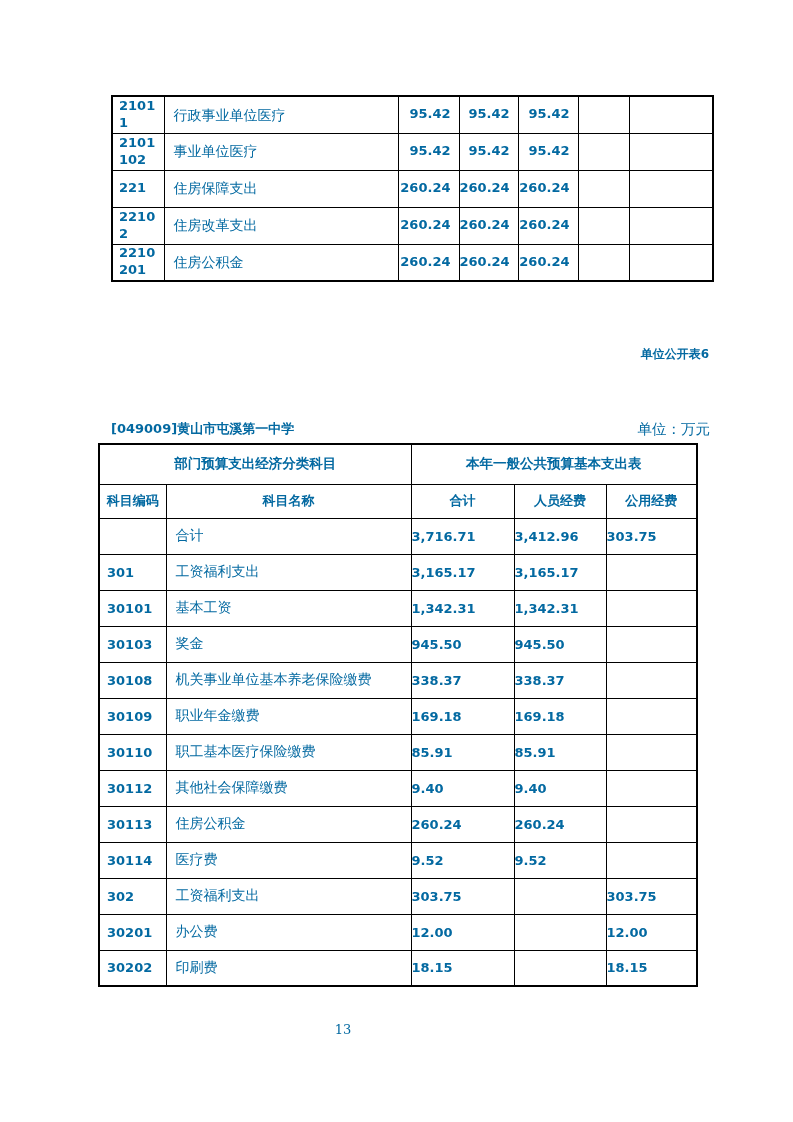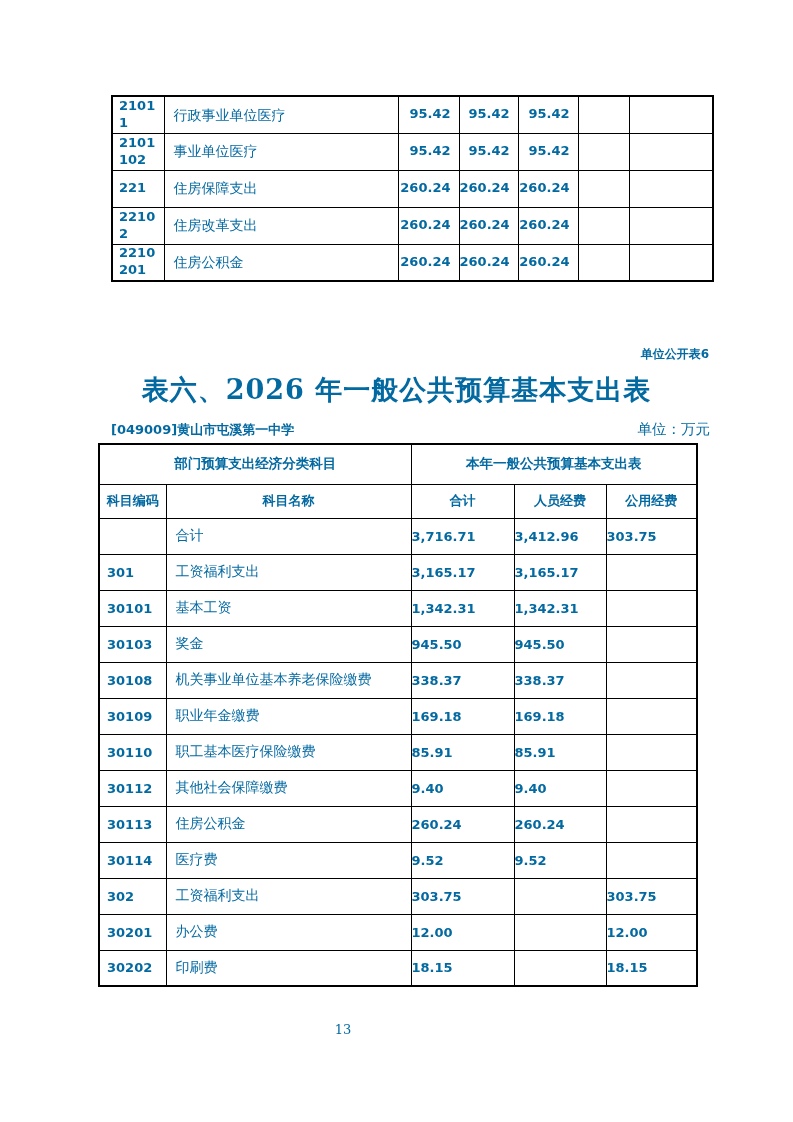"表六、2026 年一般公共预算基本支出表" div.doc-title { html: <div>表六、2026 年一般公共预算基本支出表</div> -> none }
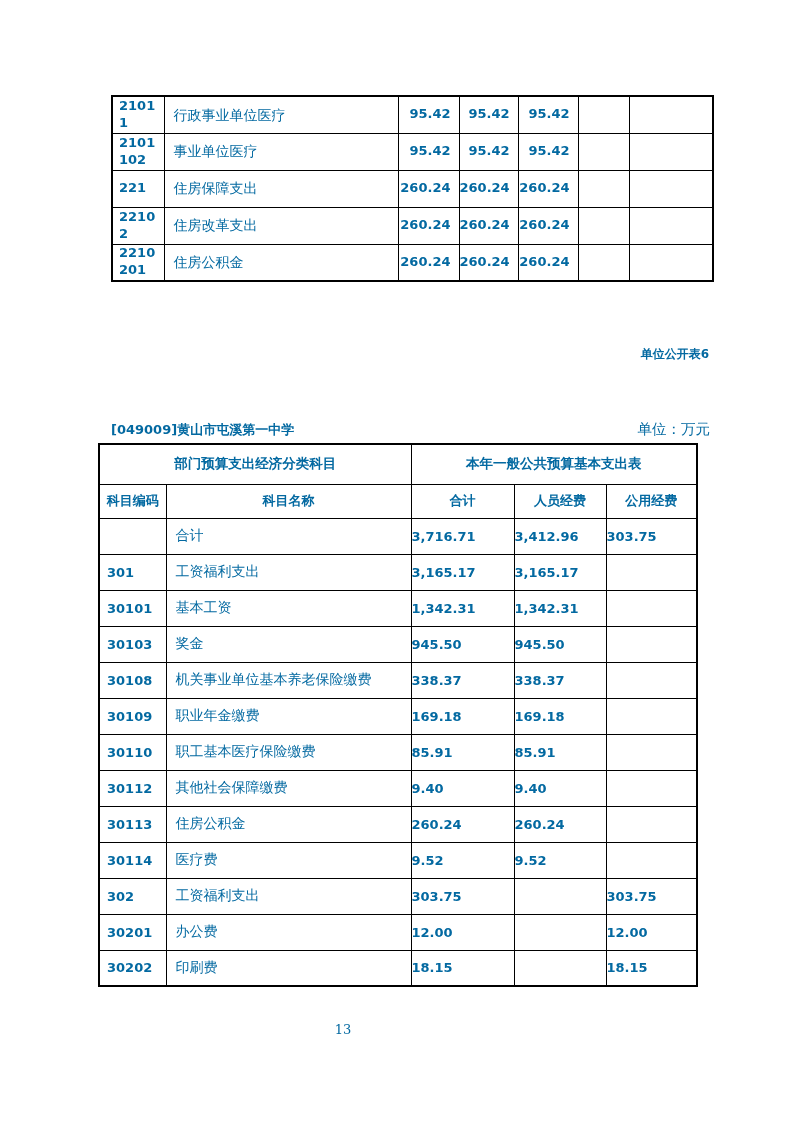"[049009]黄山市屯溪第一中学" .sub-header { align-items: center -> flex-start }
